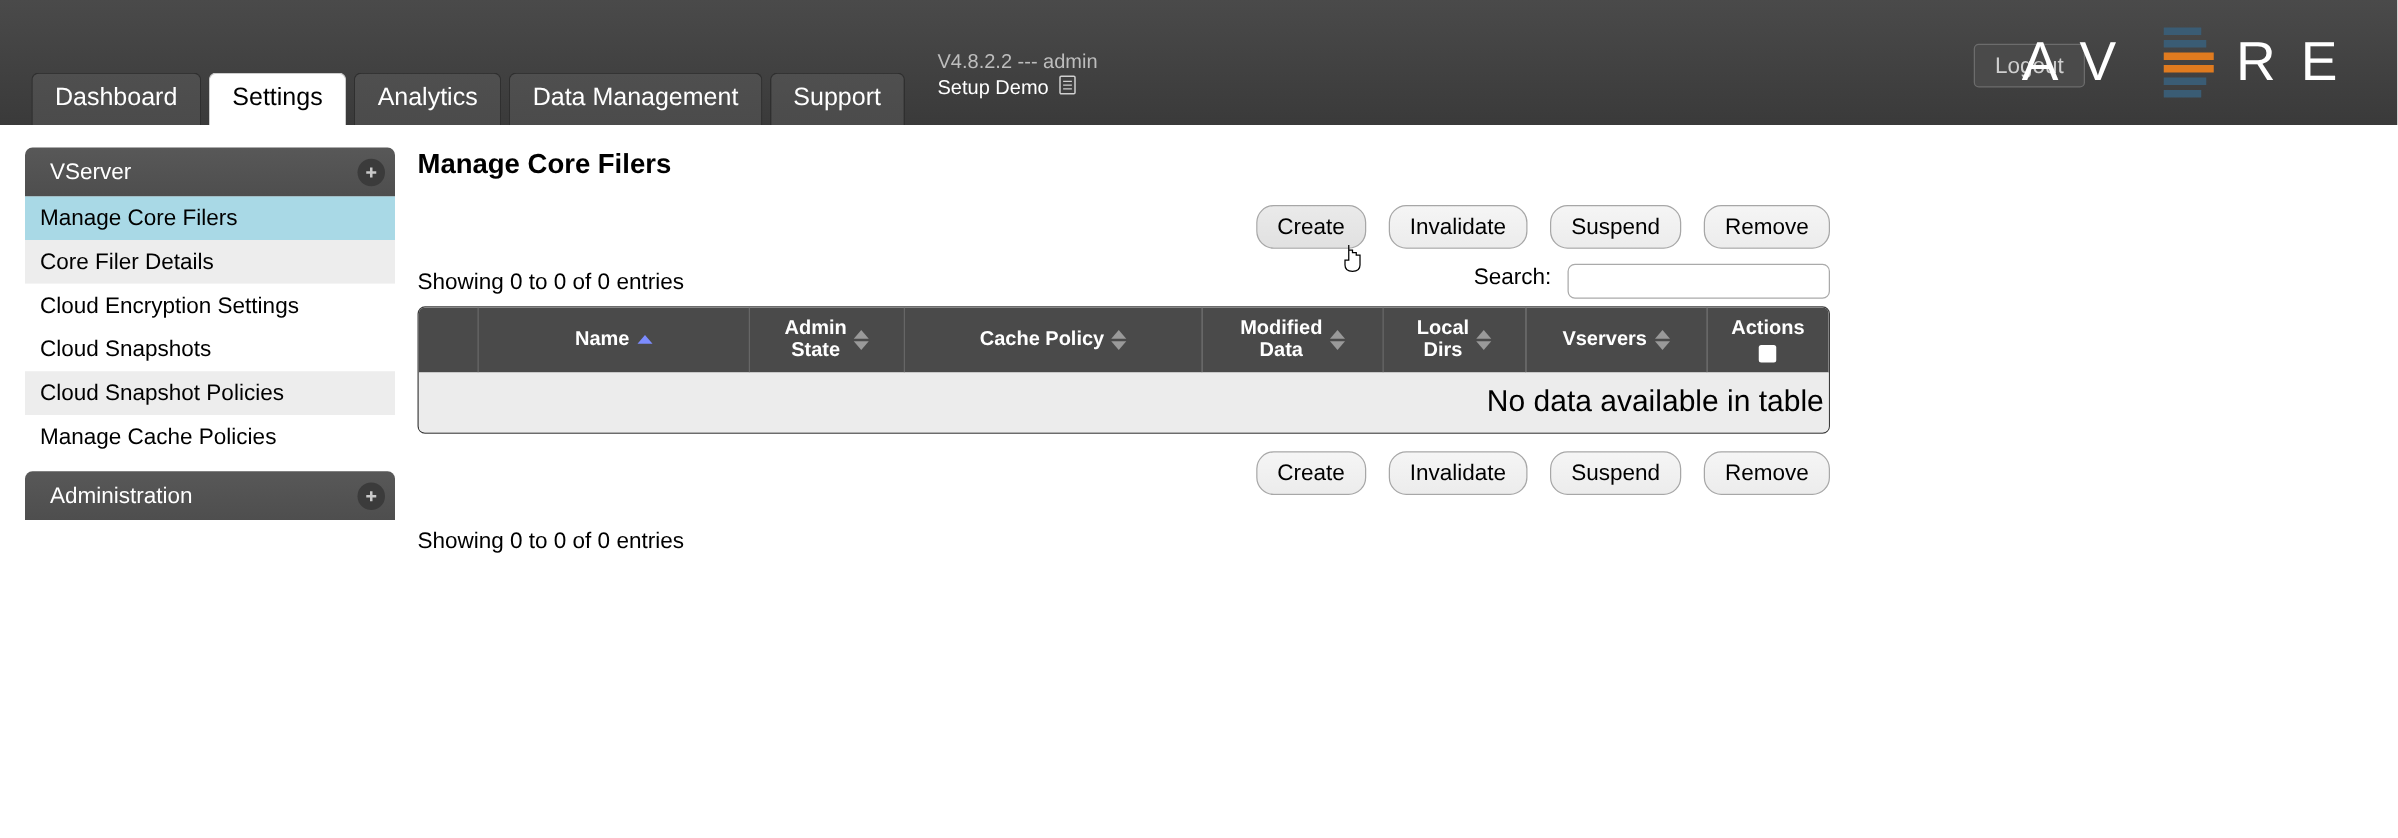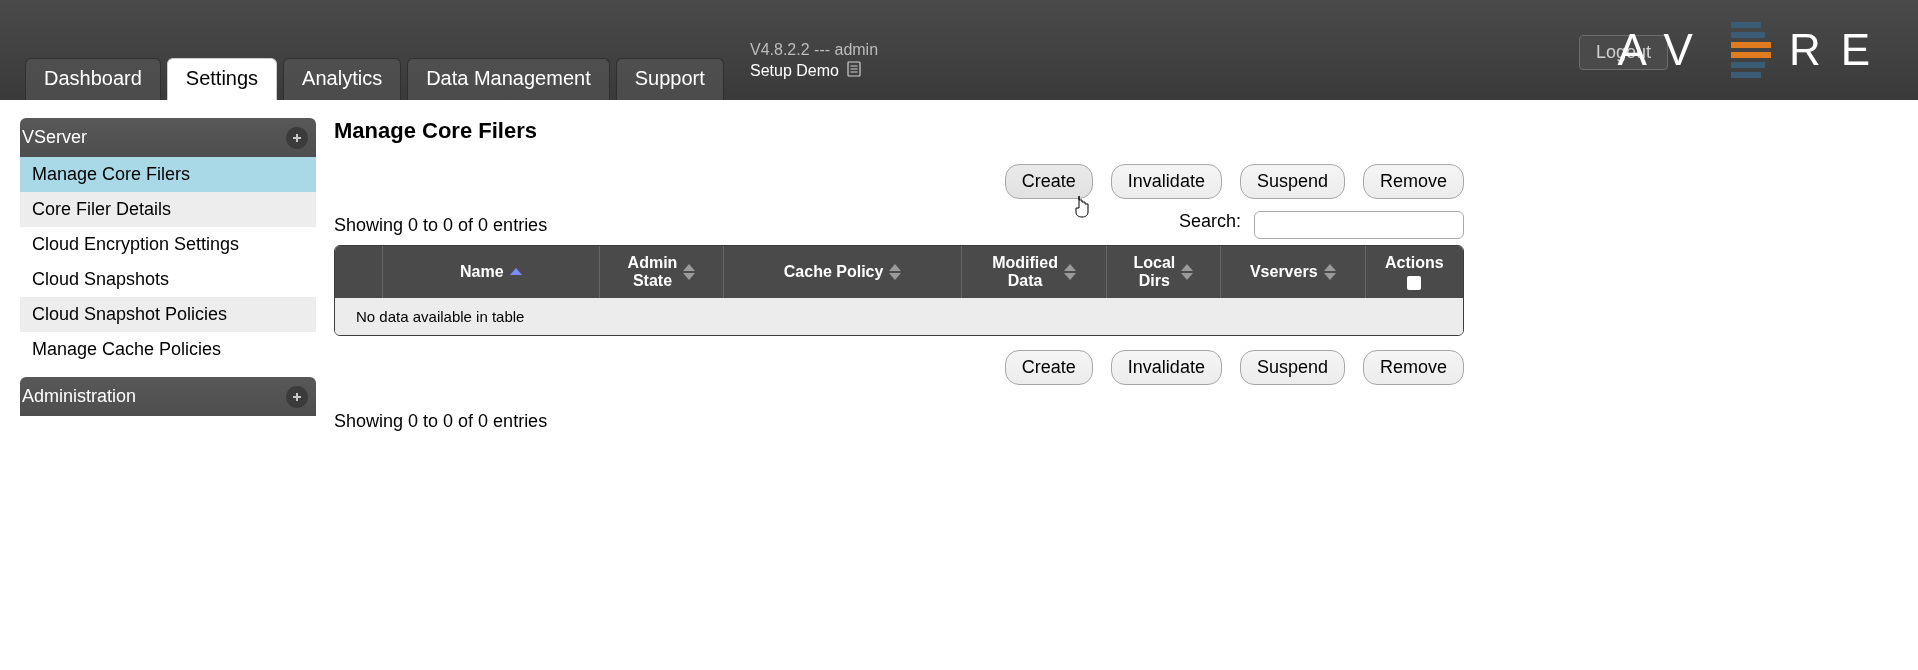"VServer" .sb-section-header { padding: 9px 2px -> 9px 20px }
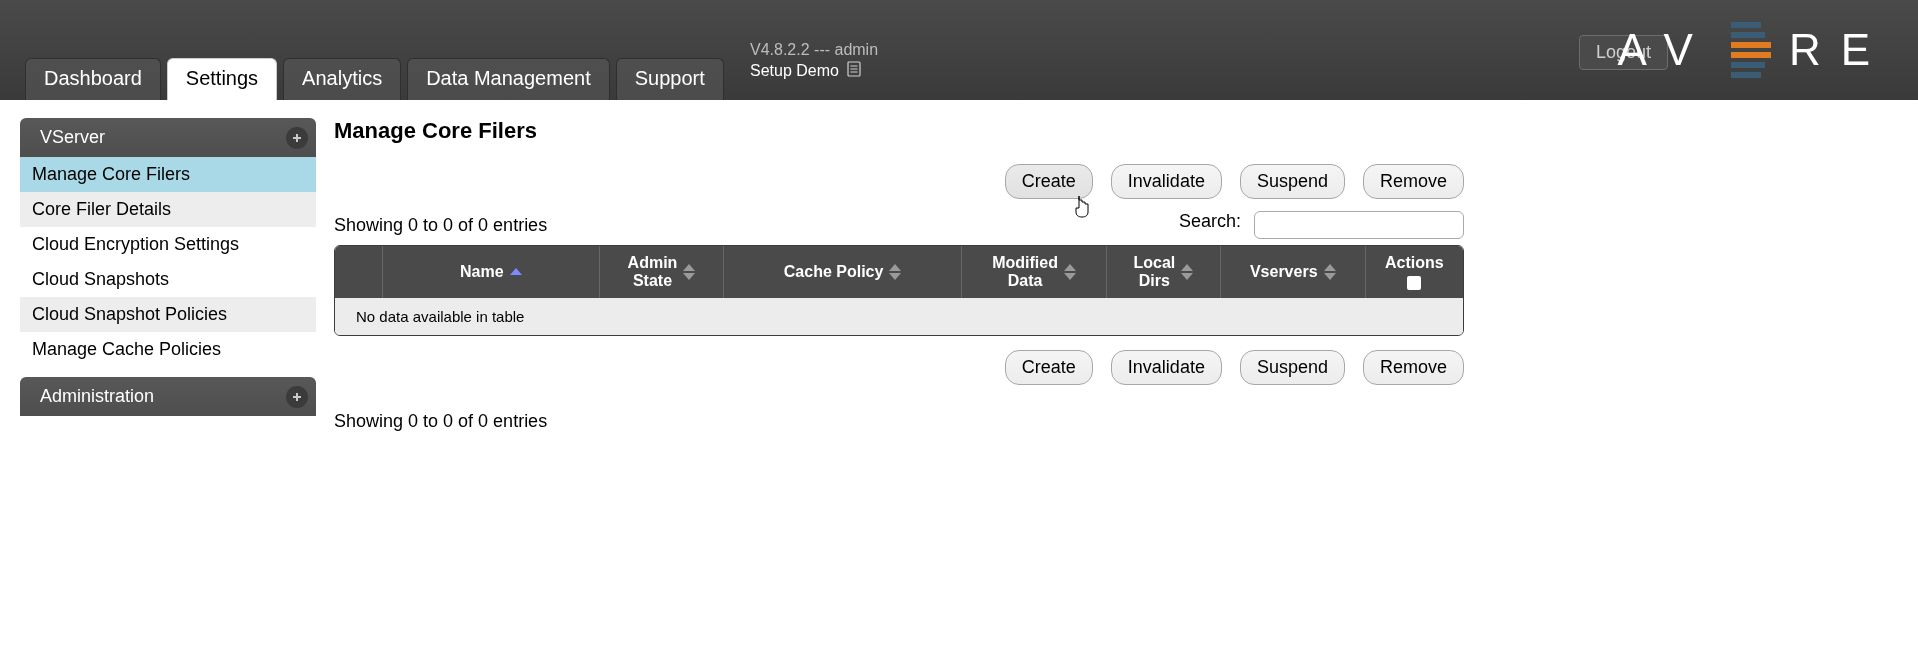"No data available in table" .empty-row td { font-size: 15px -> 24px; padding: 10px 21px -> 10px 4px; text-align: left -> right }
